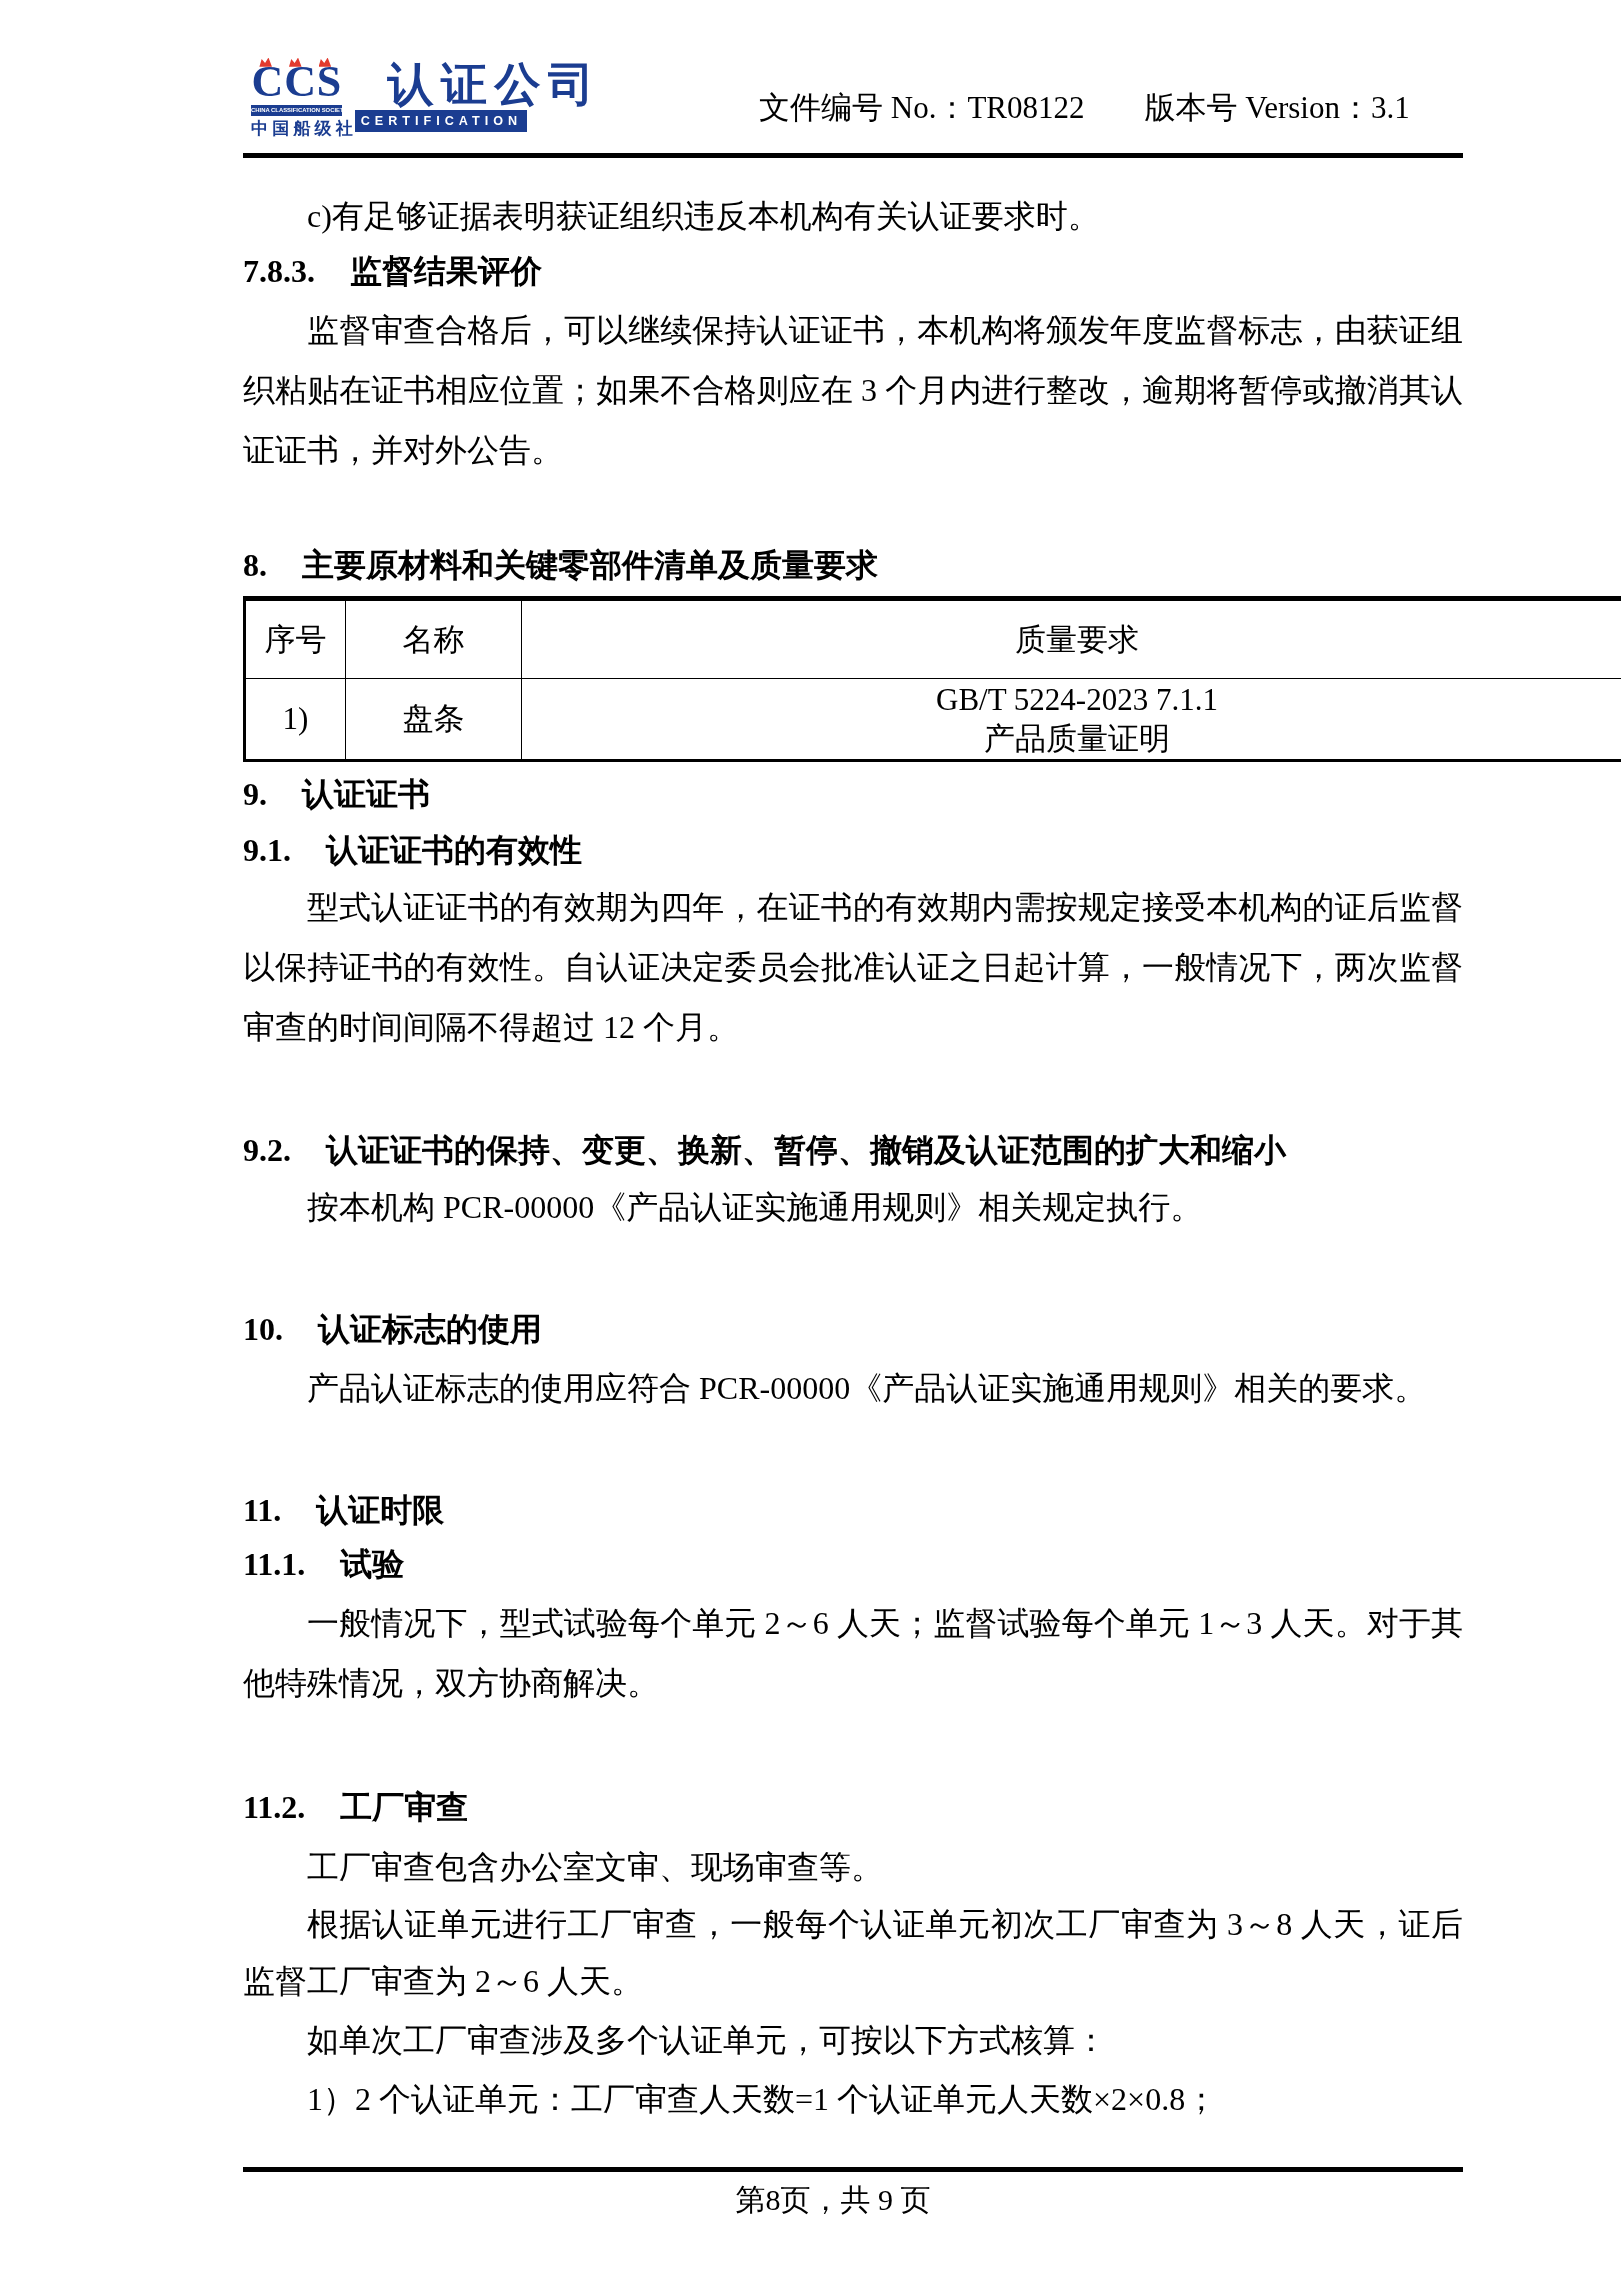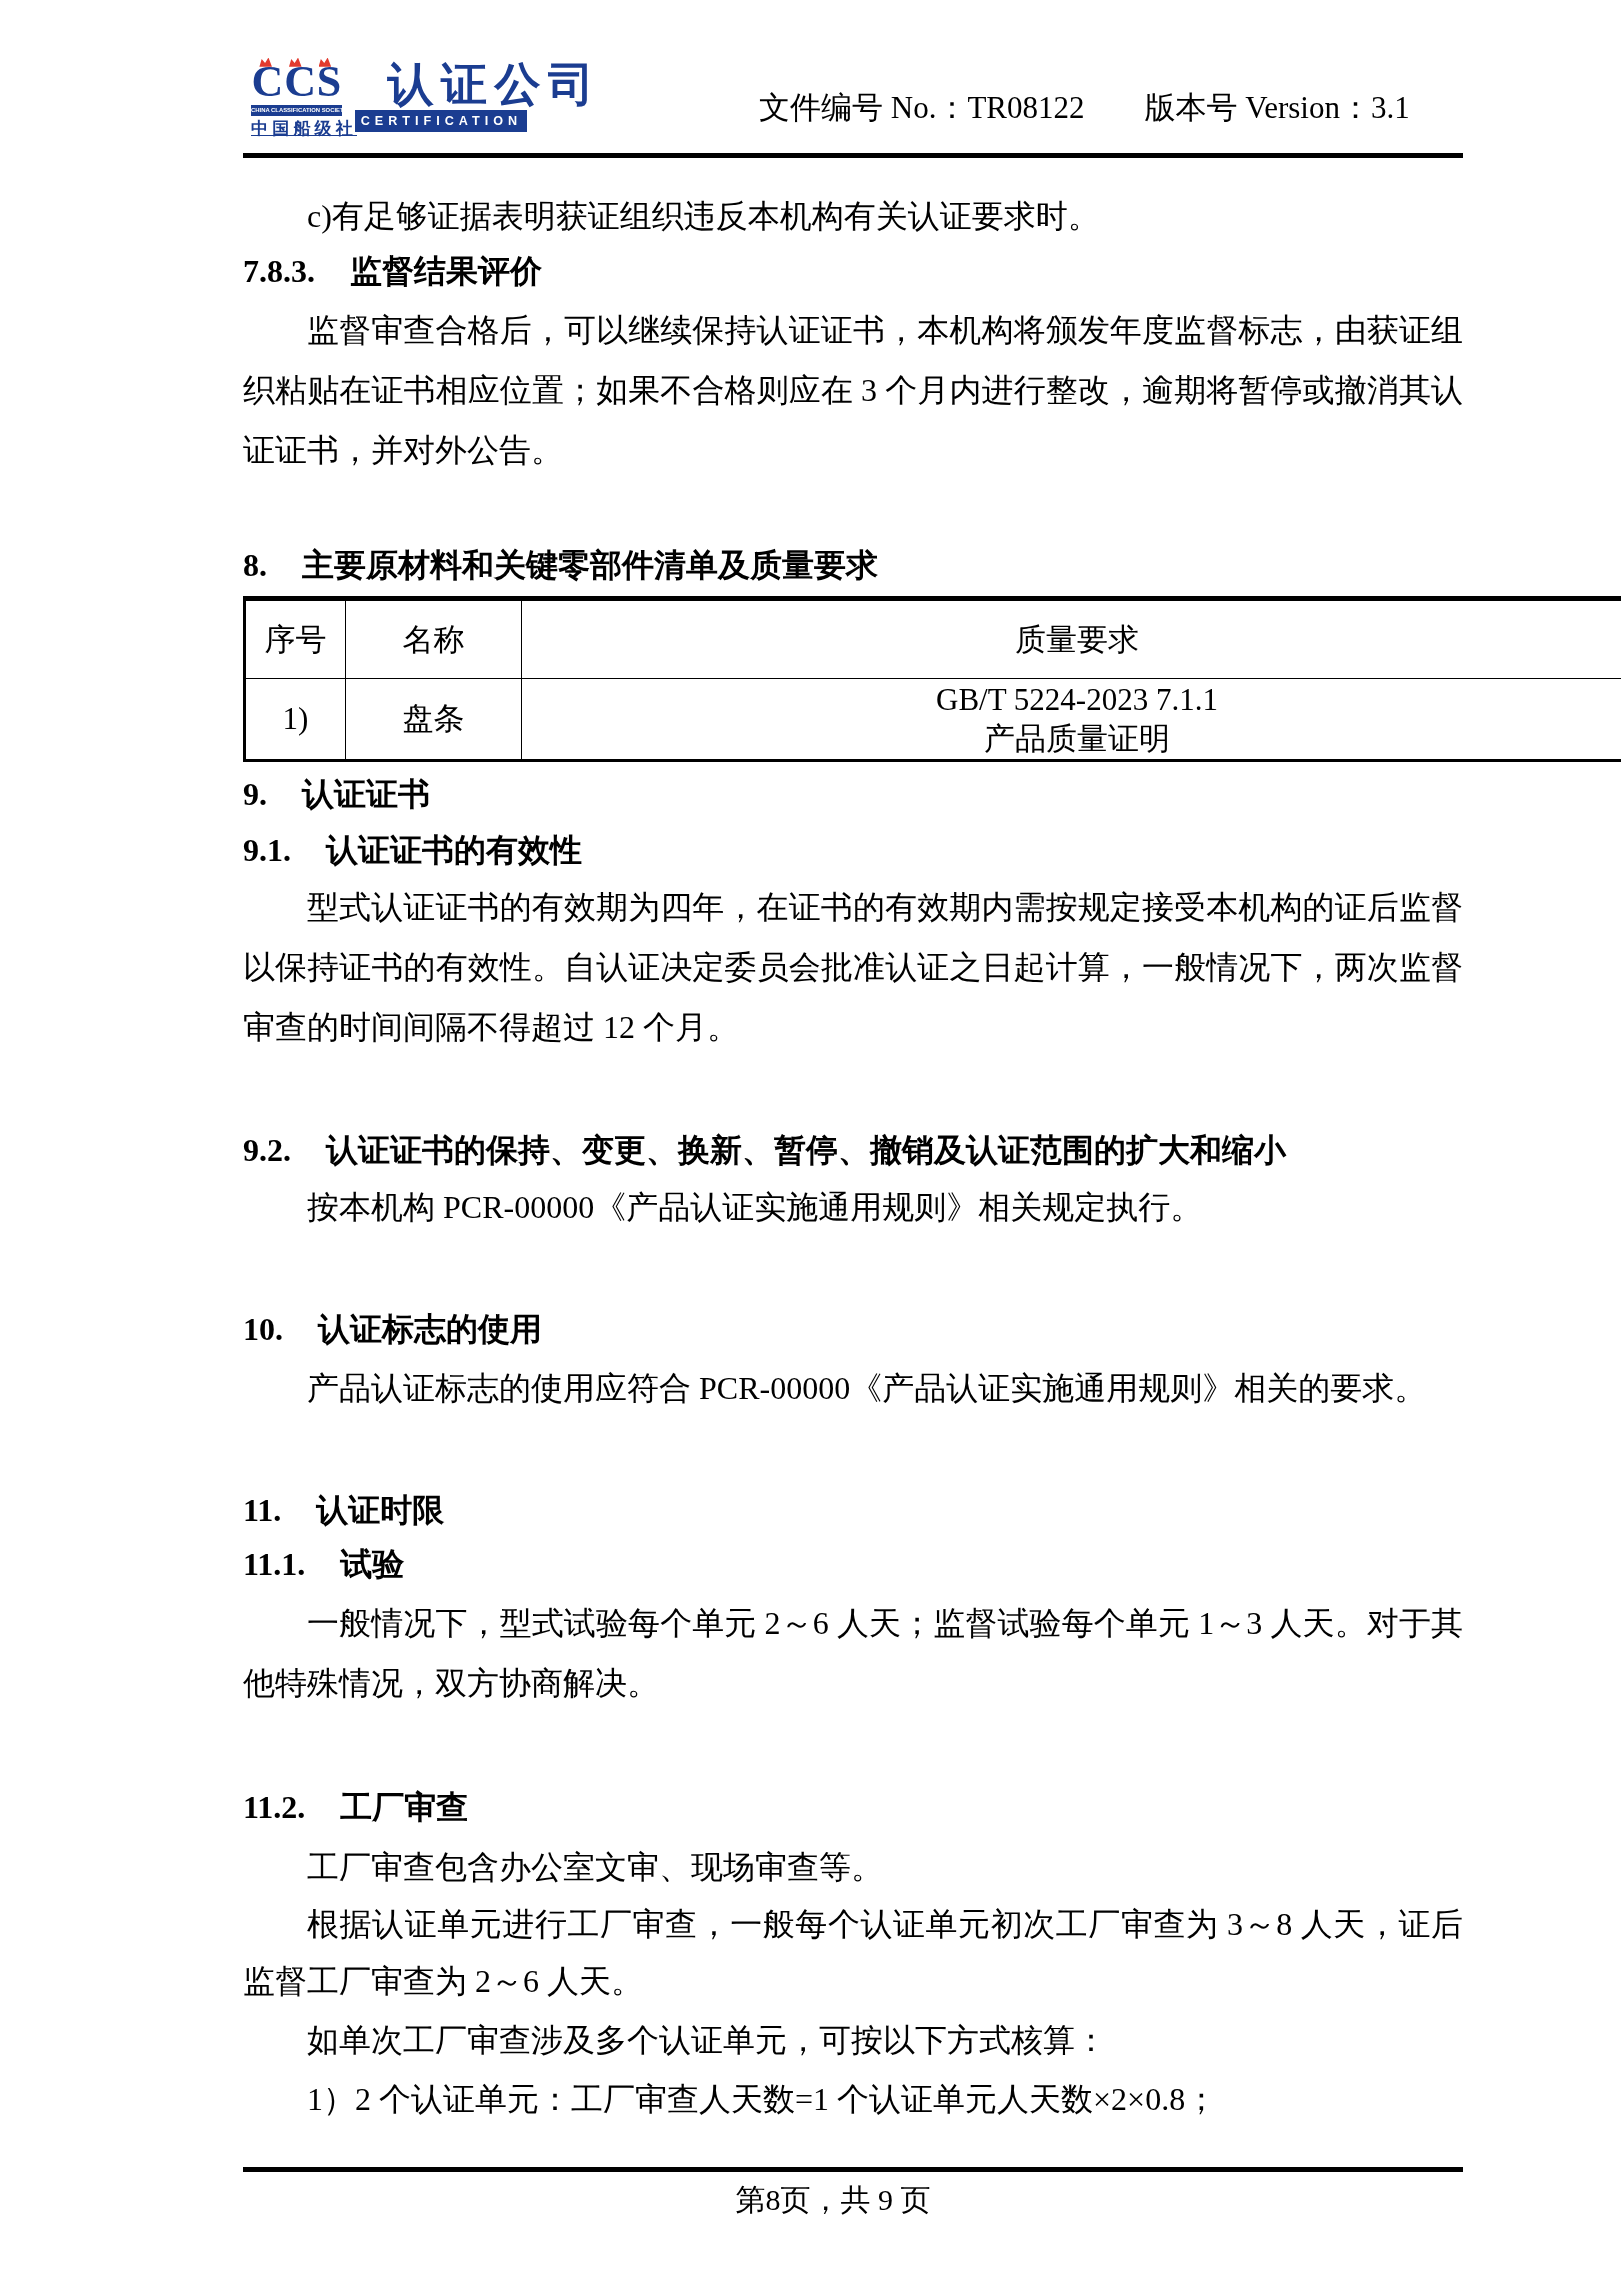"中国船级社" .ccs-cn { text-decoration: underline -> none }
